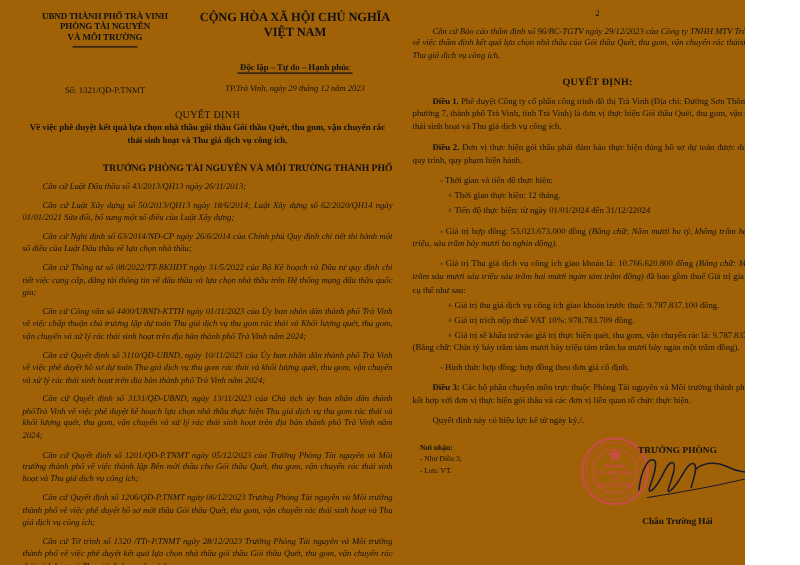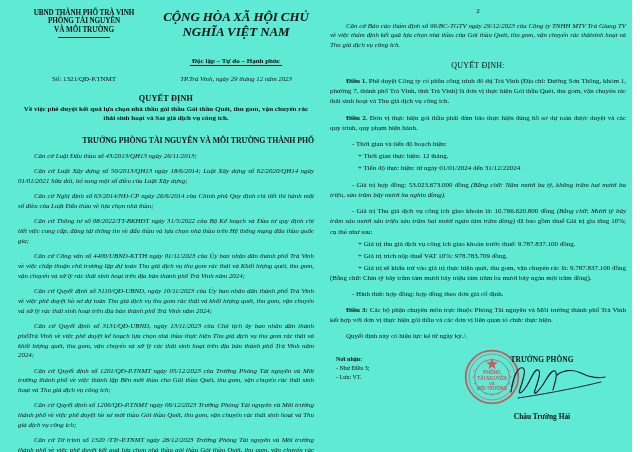"UBND THÀNH PHỐ TRÀ VINH" .page { background: #5eead4 -> #a16207; padding-left: 36px -> none }
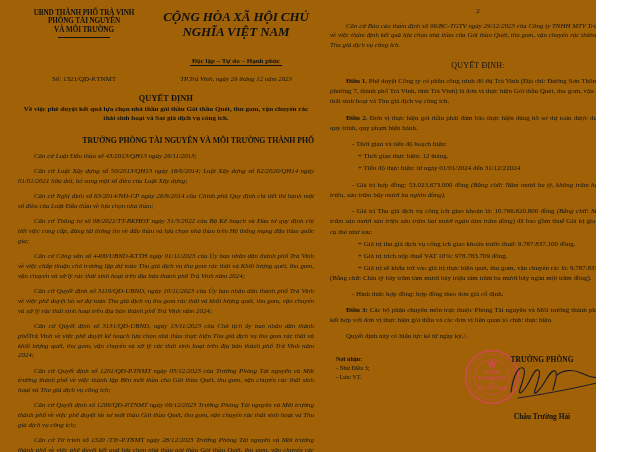"CỘNG HÒA XÃ HỘI CHỦ" .t-nation { font-size: 13px -> 10px; font-style: italic -> none }
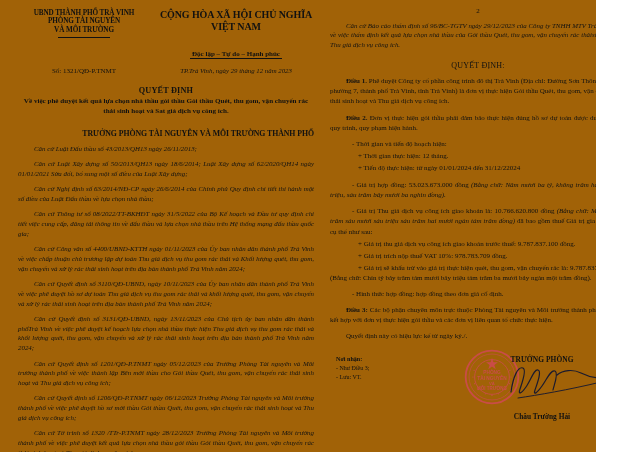"QUYẾT ĐỊNH:" .t-qd2 { font-weight: normal -> bold }
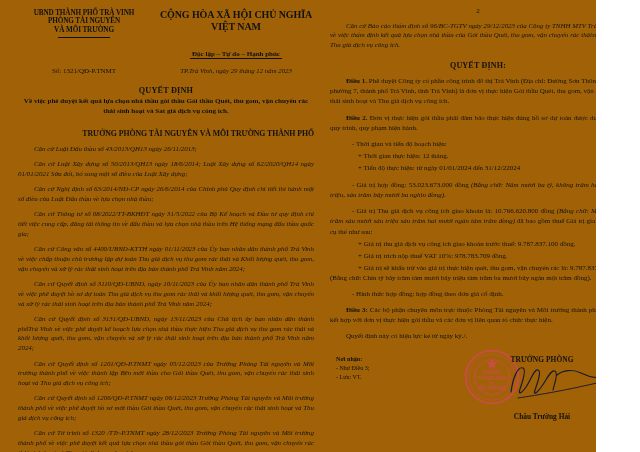"QUYẾT ĐỊNH" .t-qd { font-weight: bold -> normal }
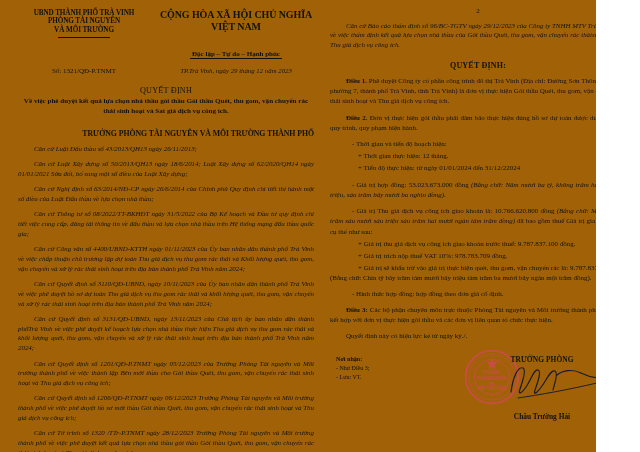"Về việc phê duyệt kết" div.t-subject { text: Sat -> Thu }
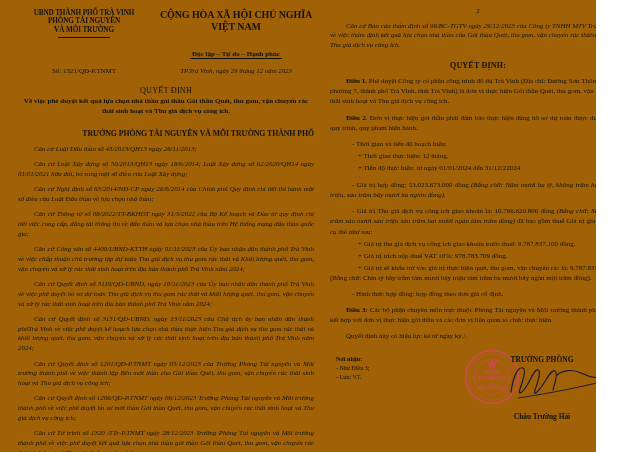"- Thời gian và tiến" div.p-dash { text: hoạch -> thực }
